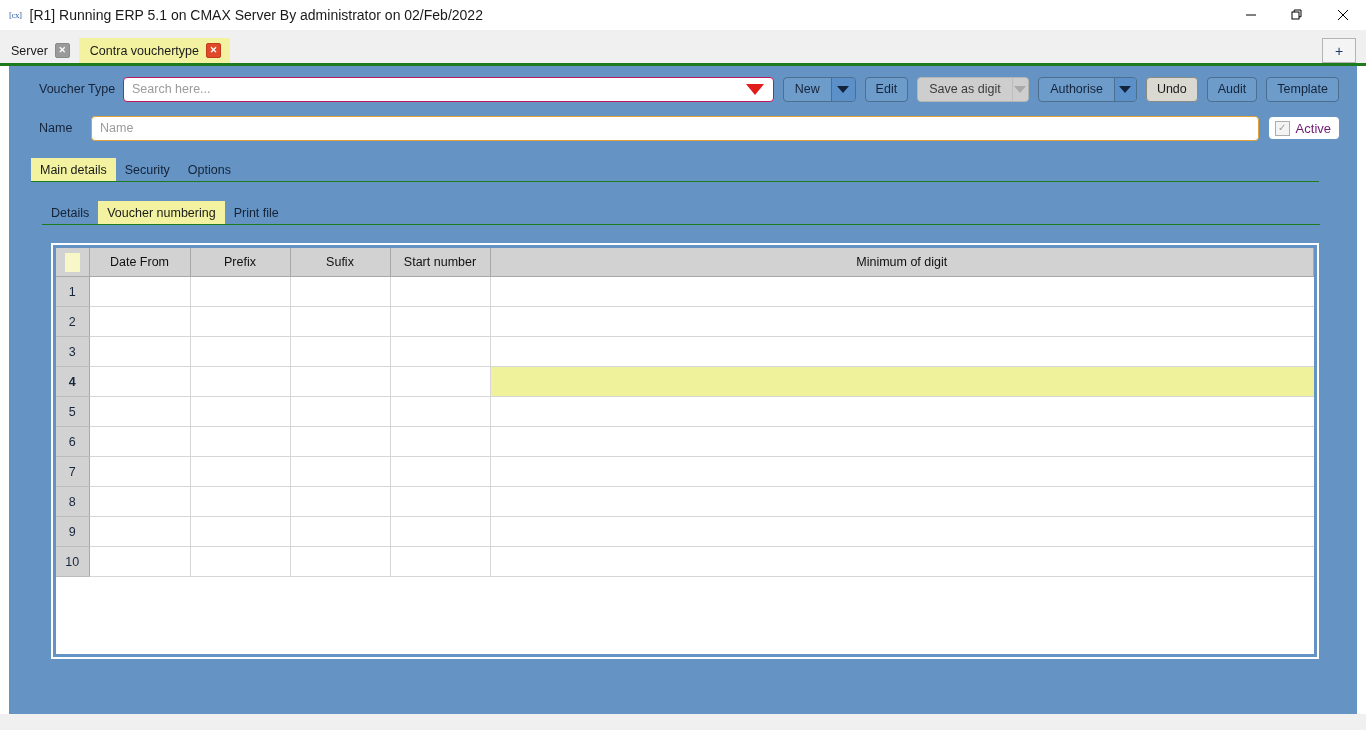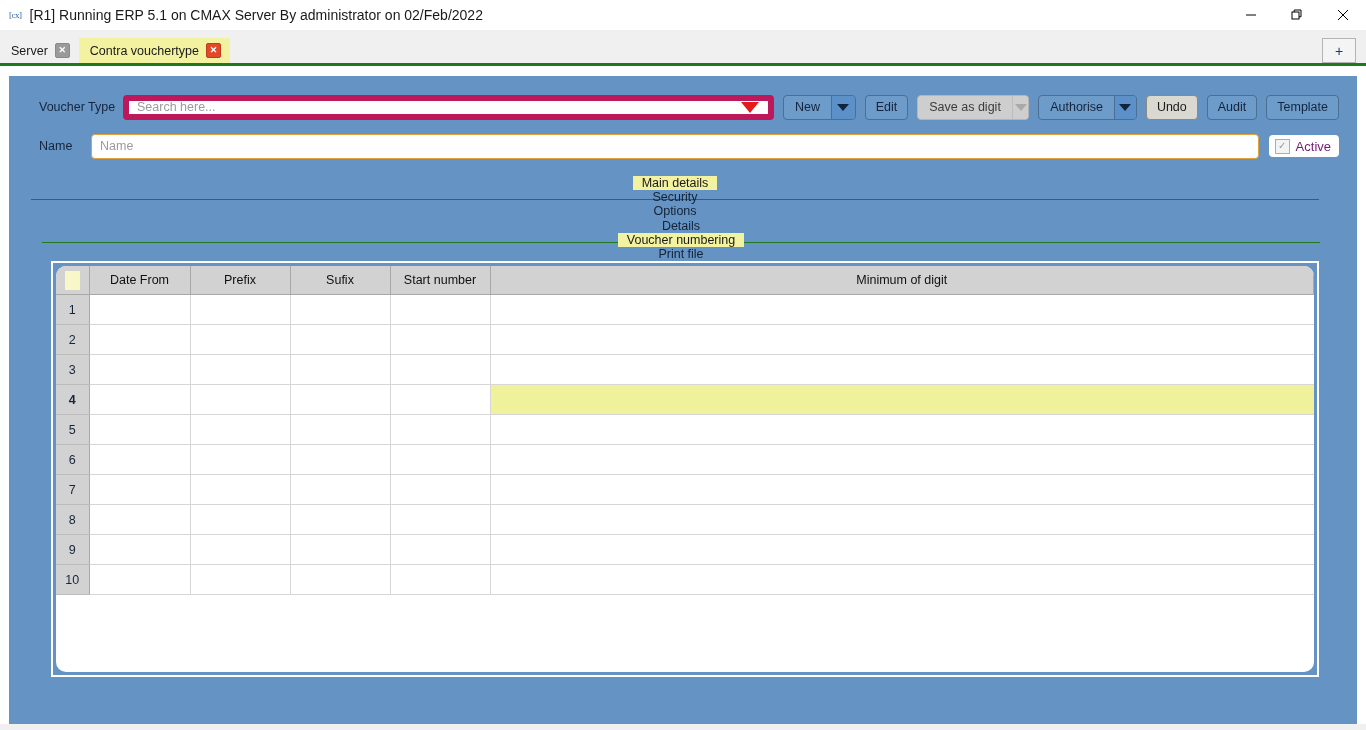"Voucher Type" .row-vt { margin-top: 10px -> none; padding-top: 8px -> 0 }
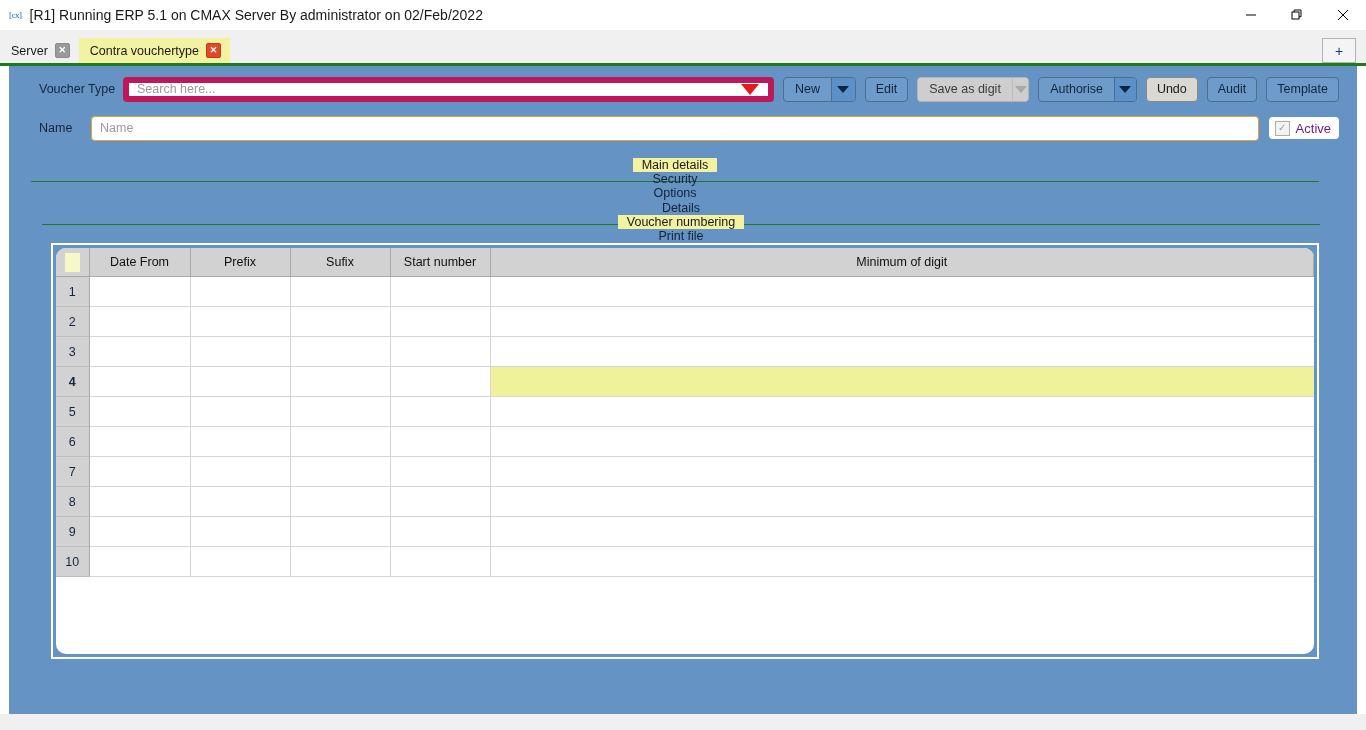"Search here..." .search-box { border: 6px solid #be185d -> 1px solid #be185d }
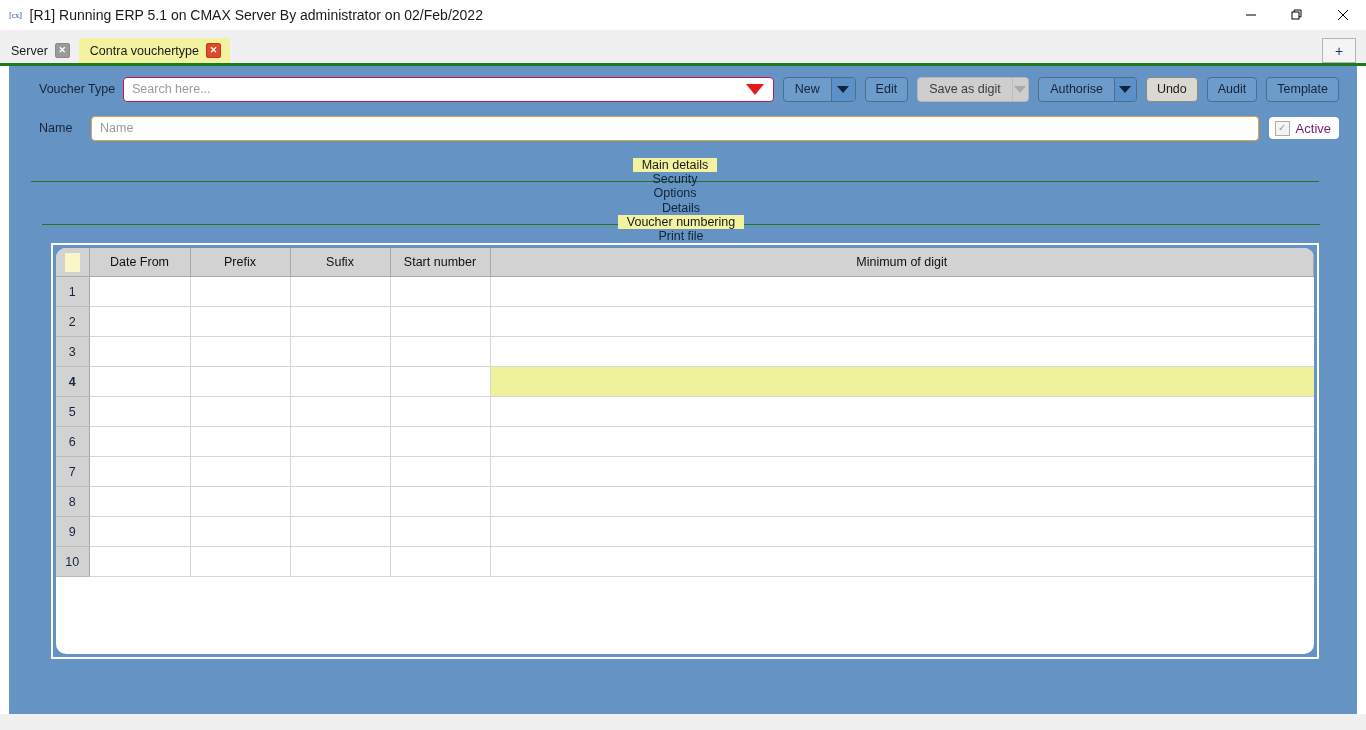"Main details" .tabrow { align-items: center -> flex-start; flex-direction: column -> none }
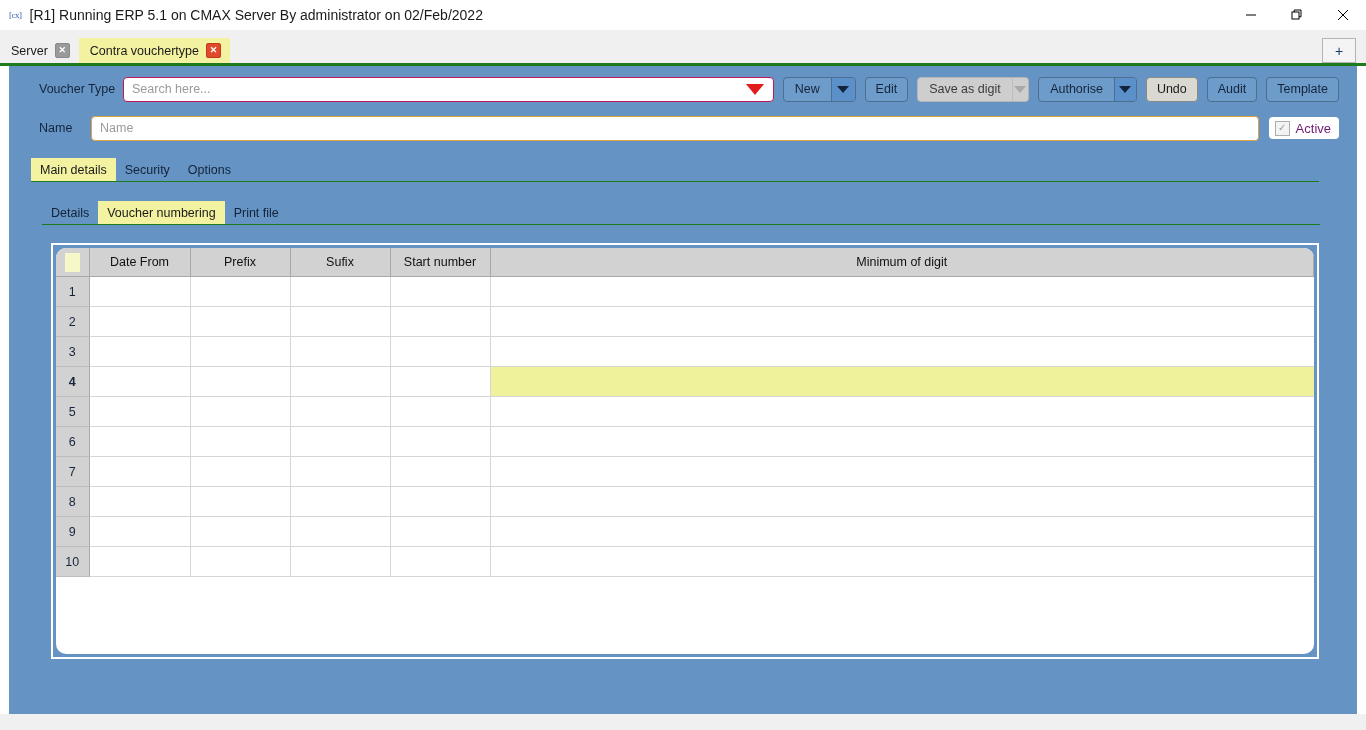"Date From" .grid-inner { border-radius: 10px -> none }
